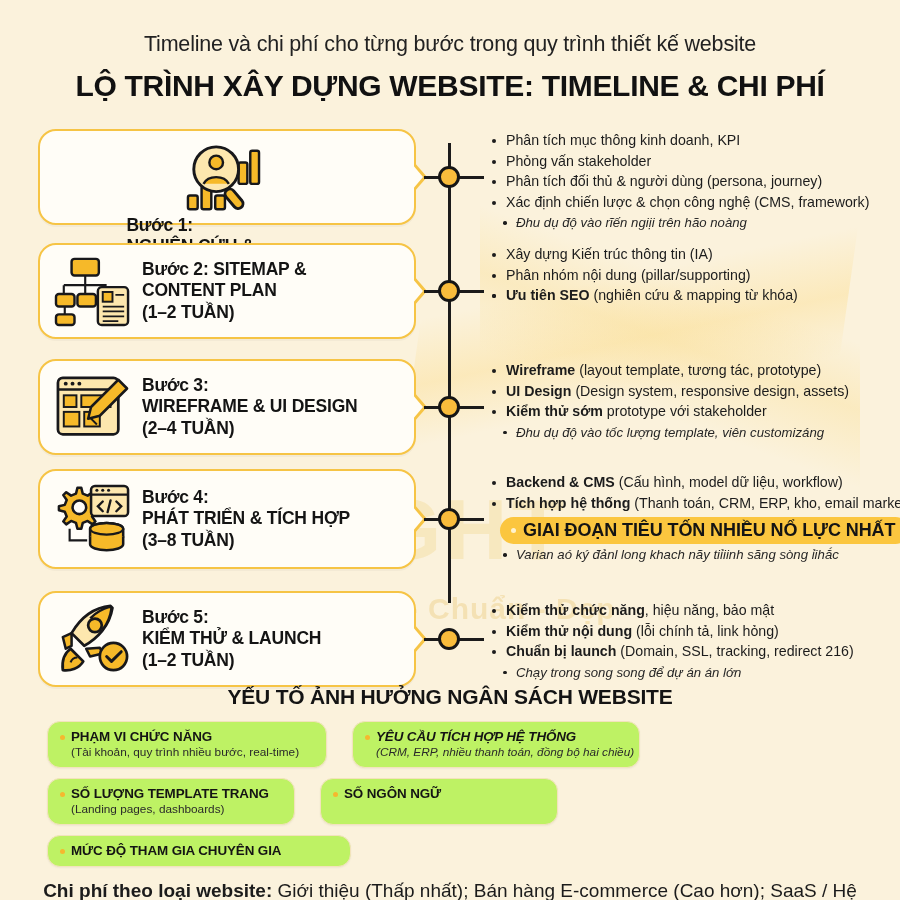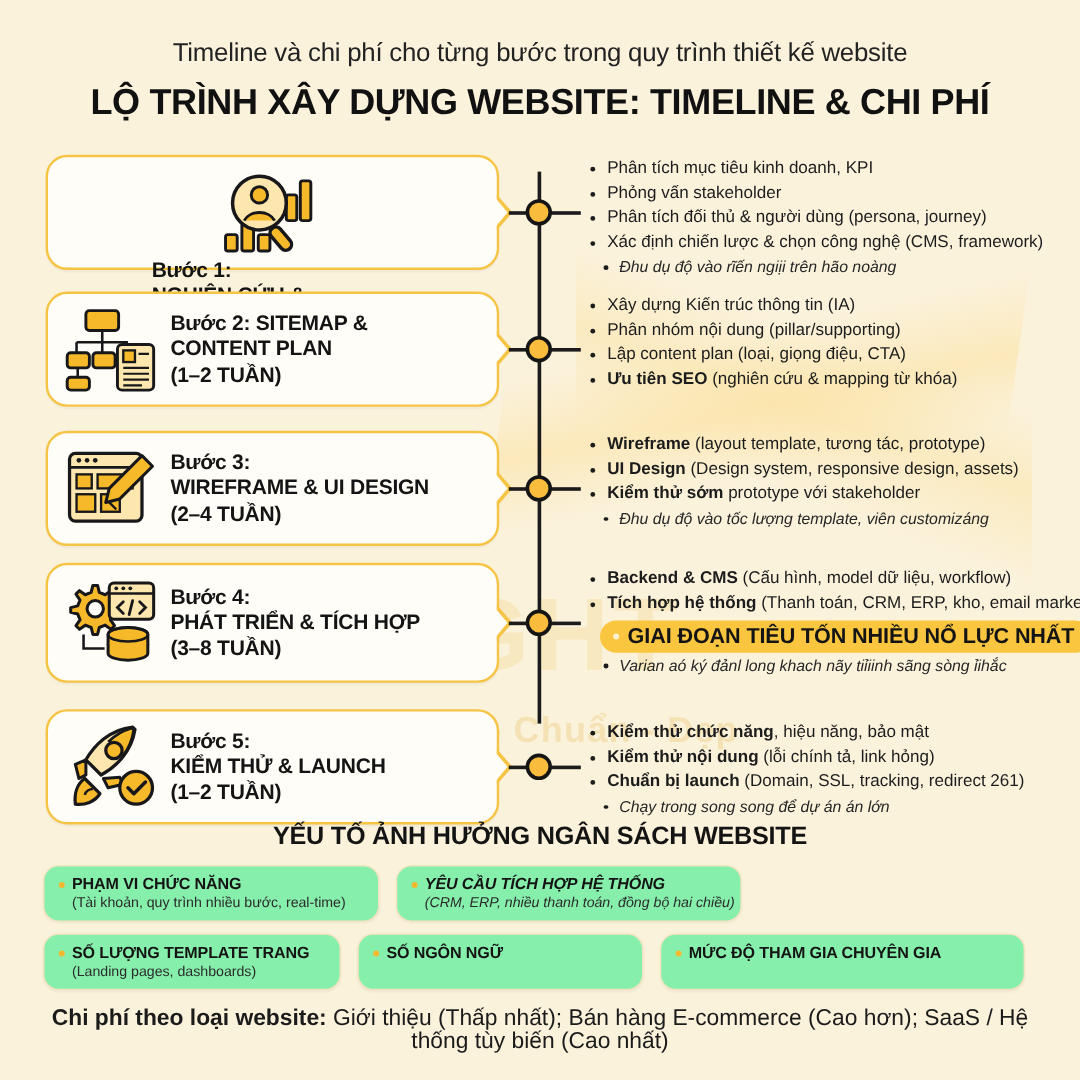"Phân tích mục tiêu kinh" span { text: tiêu -> thông }
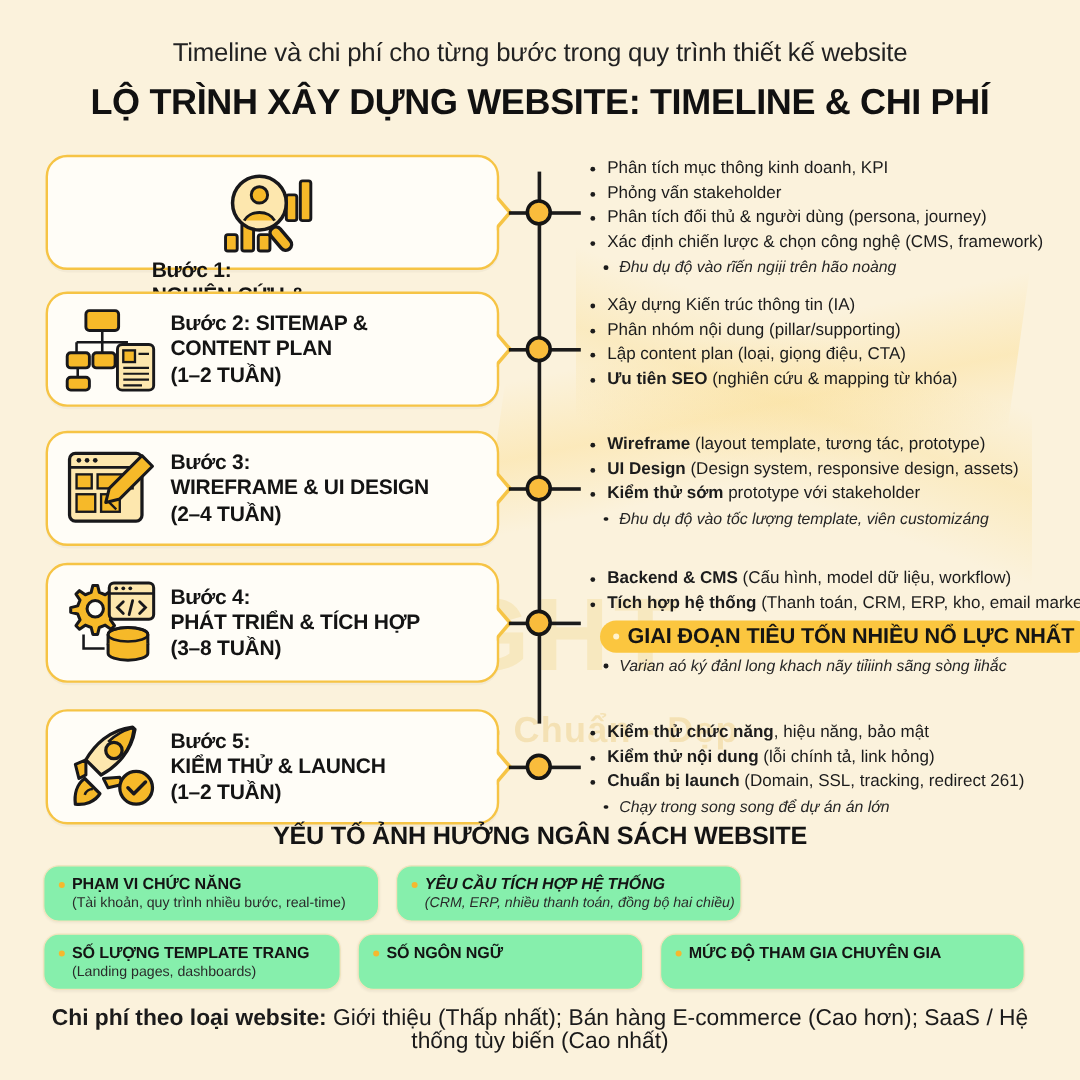"Lập content plan (loại, giọng" span { html: <span>Lập content plan (loại, giọng điệu, CTA)</span> -> none }
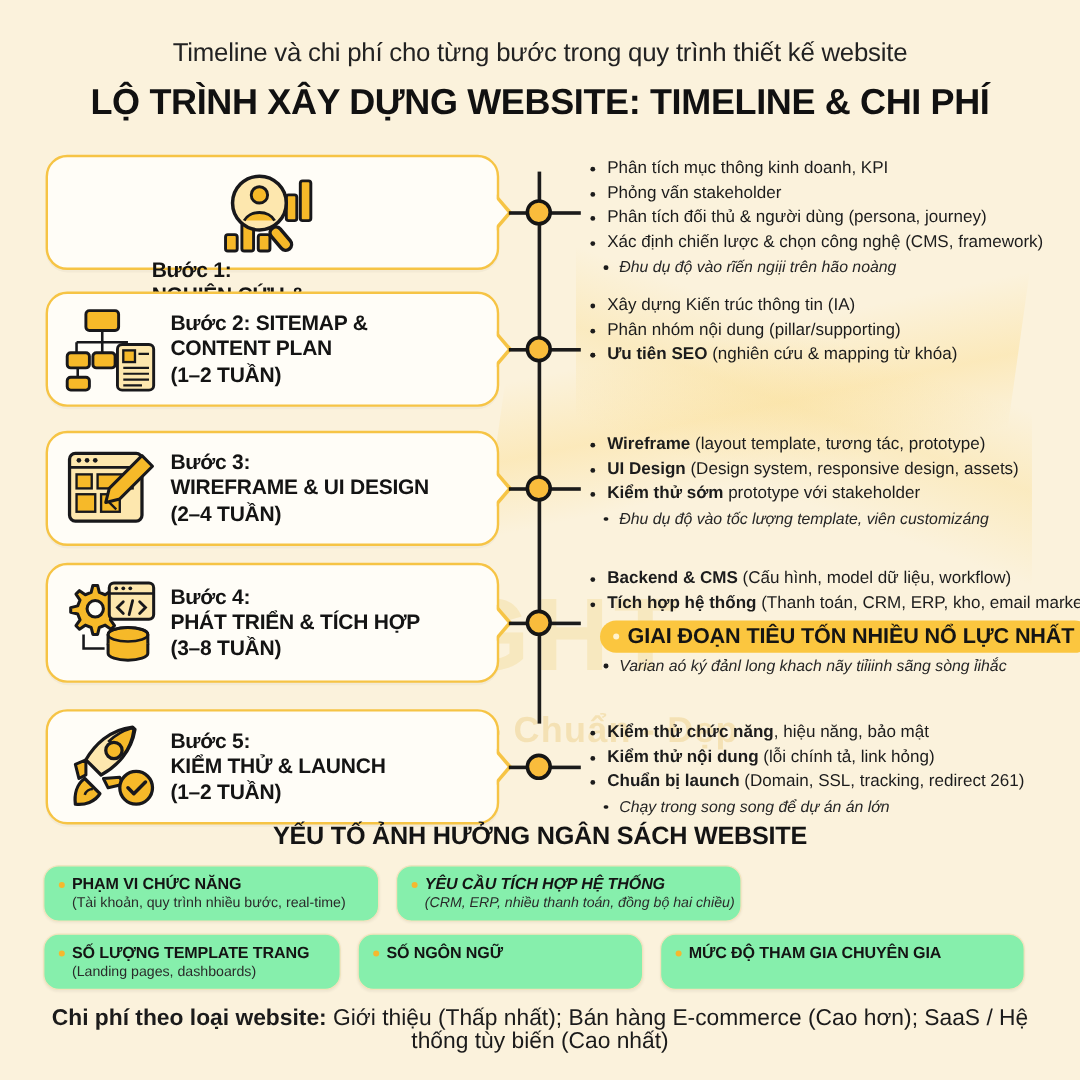"(Domain, SSL, tracking, redirect 261)" span { text: 261 -> 216 }
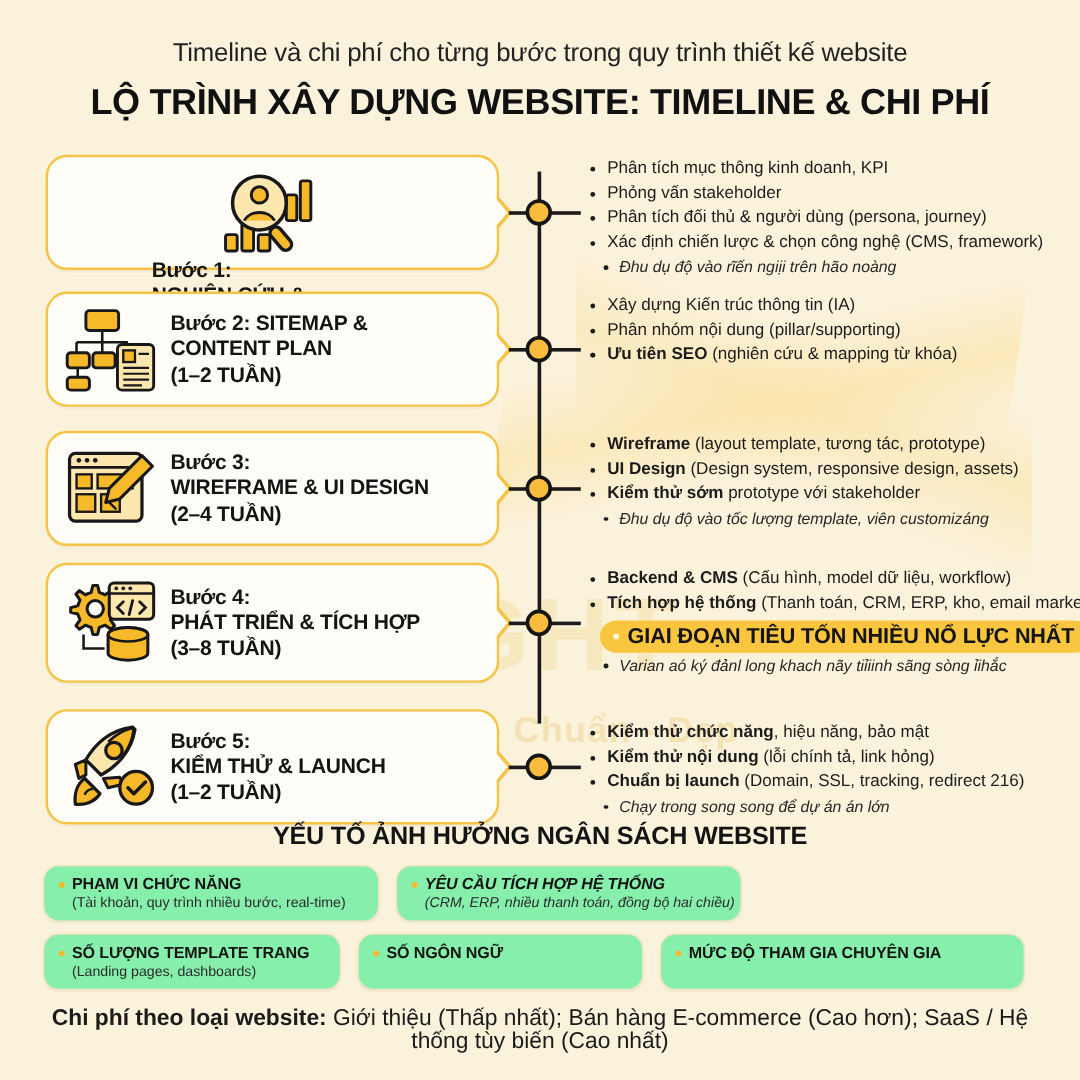"PHẠM VI CHỨC NĂNG" .factor { background: #86efac -> #bef264; margin-left: none -> 11px }
